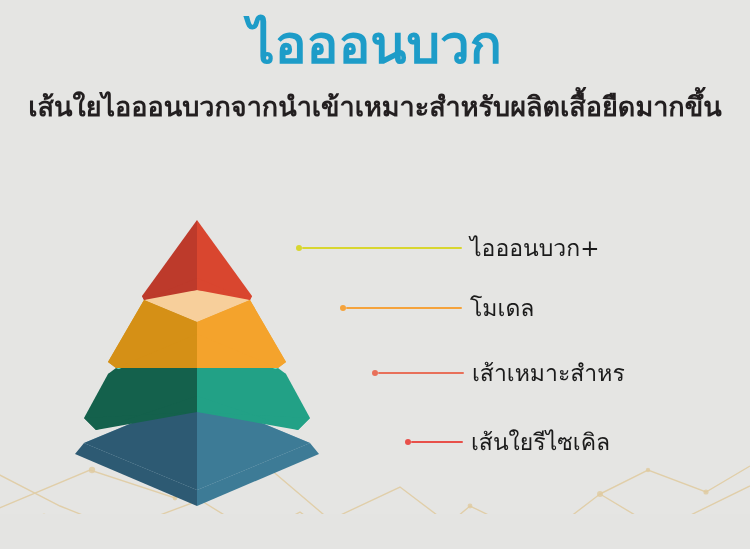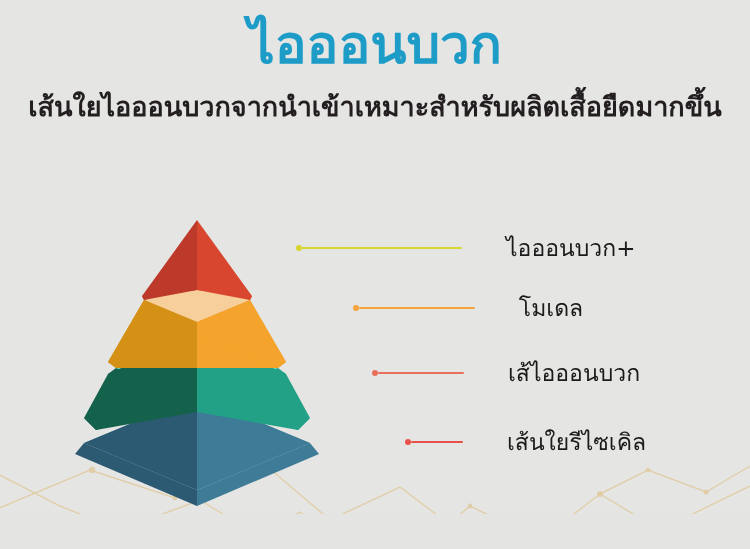"ไอออนบวก+" .legend-row { gap: 36px -> none }
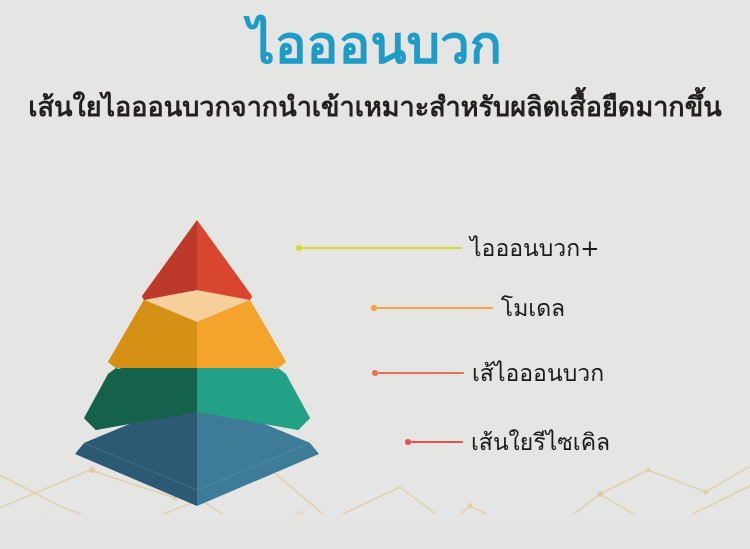"โมเดล" #row-1 { justify-content: center -> none }
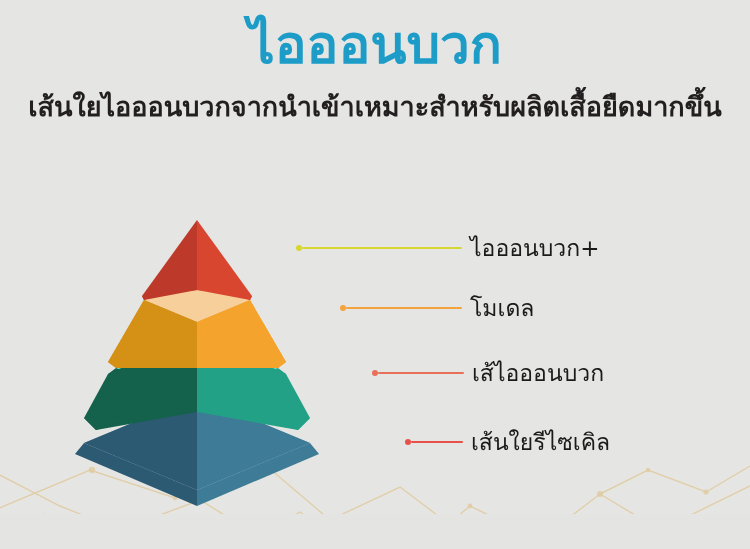"เส้ไอออนบวก" span.legend-label { text: เส้ไอออนบวก -> เส้าเหมาะสำหร }
